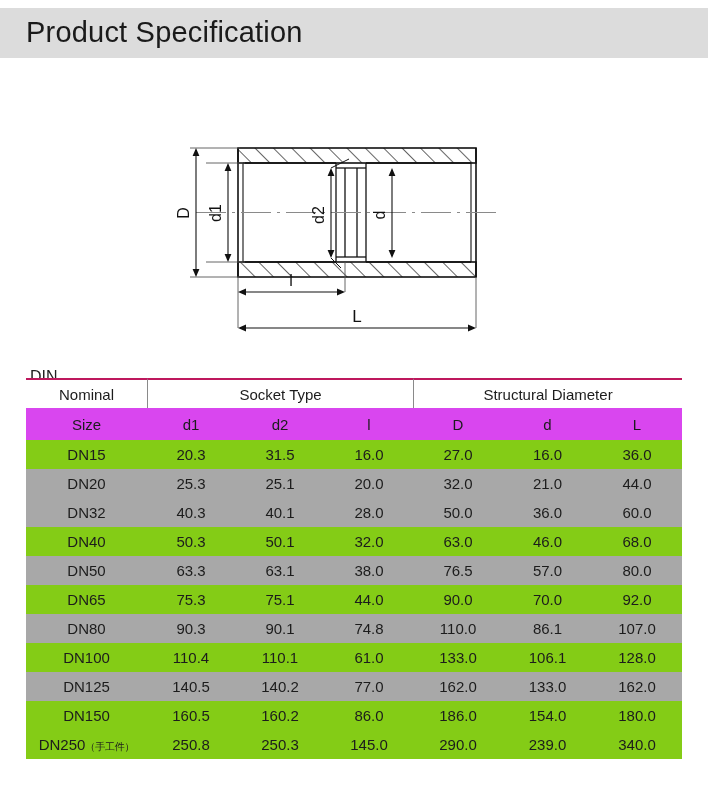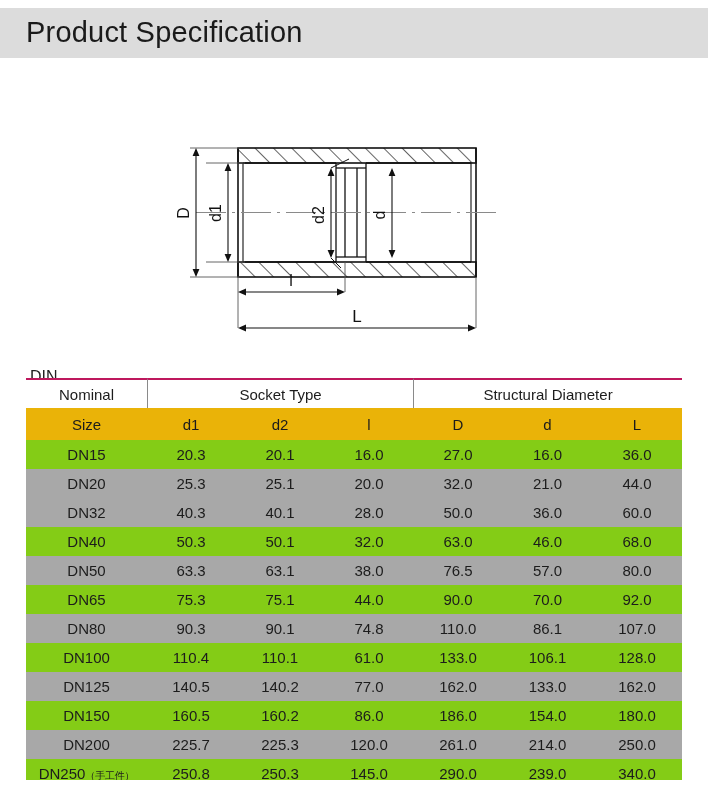"Size" .head-sub td { background: #eab308 -> #d946ef }
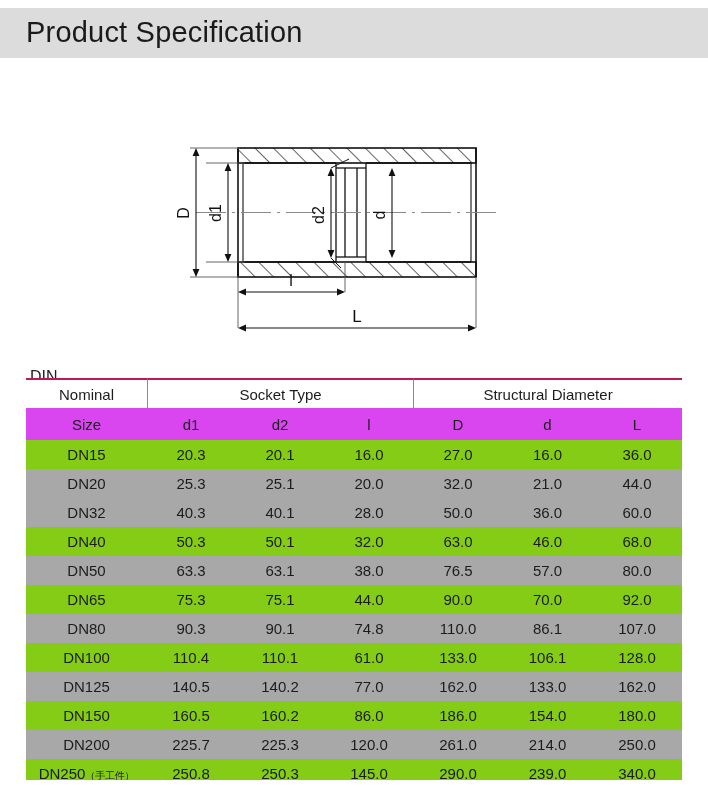"20.1" td { text: 20.1 -> 31.5 }
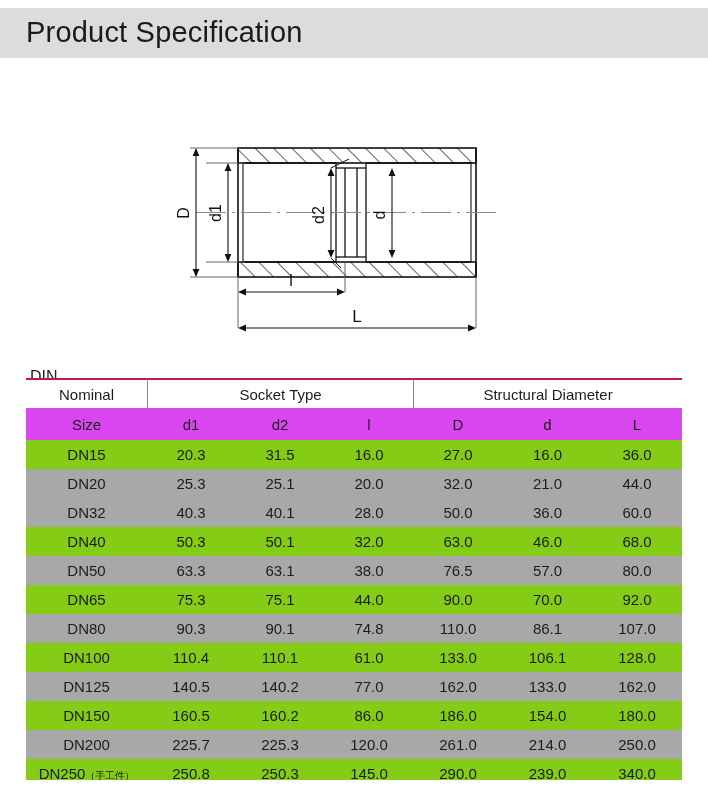"DN200" tr.r-even { html: <tr> <td>DN200</td> <td>225.7</td> <td>225.3</td> <td>120.0</td> <td>261.0</td> <td>214.0</td> <td>250.0</td> </tr> -> none }
